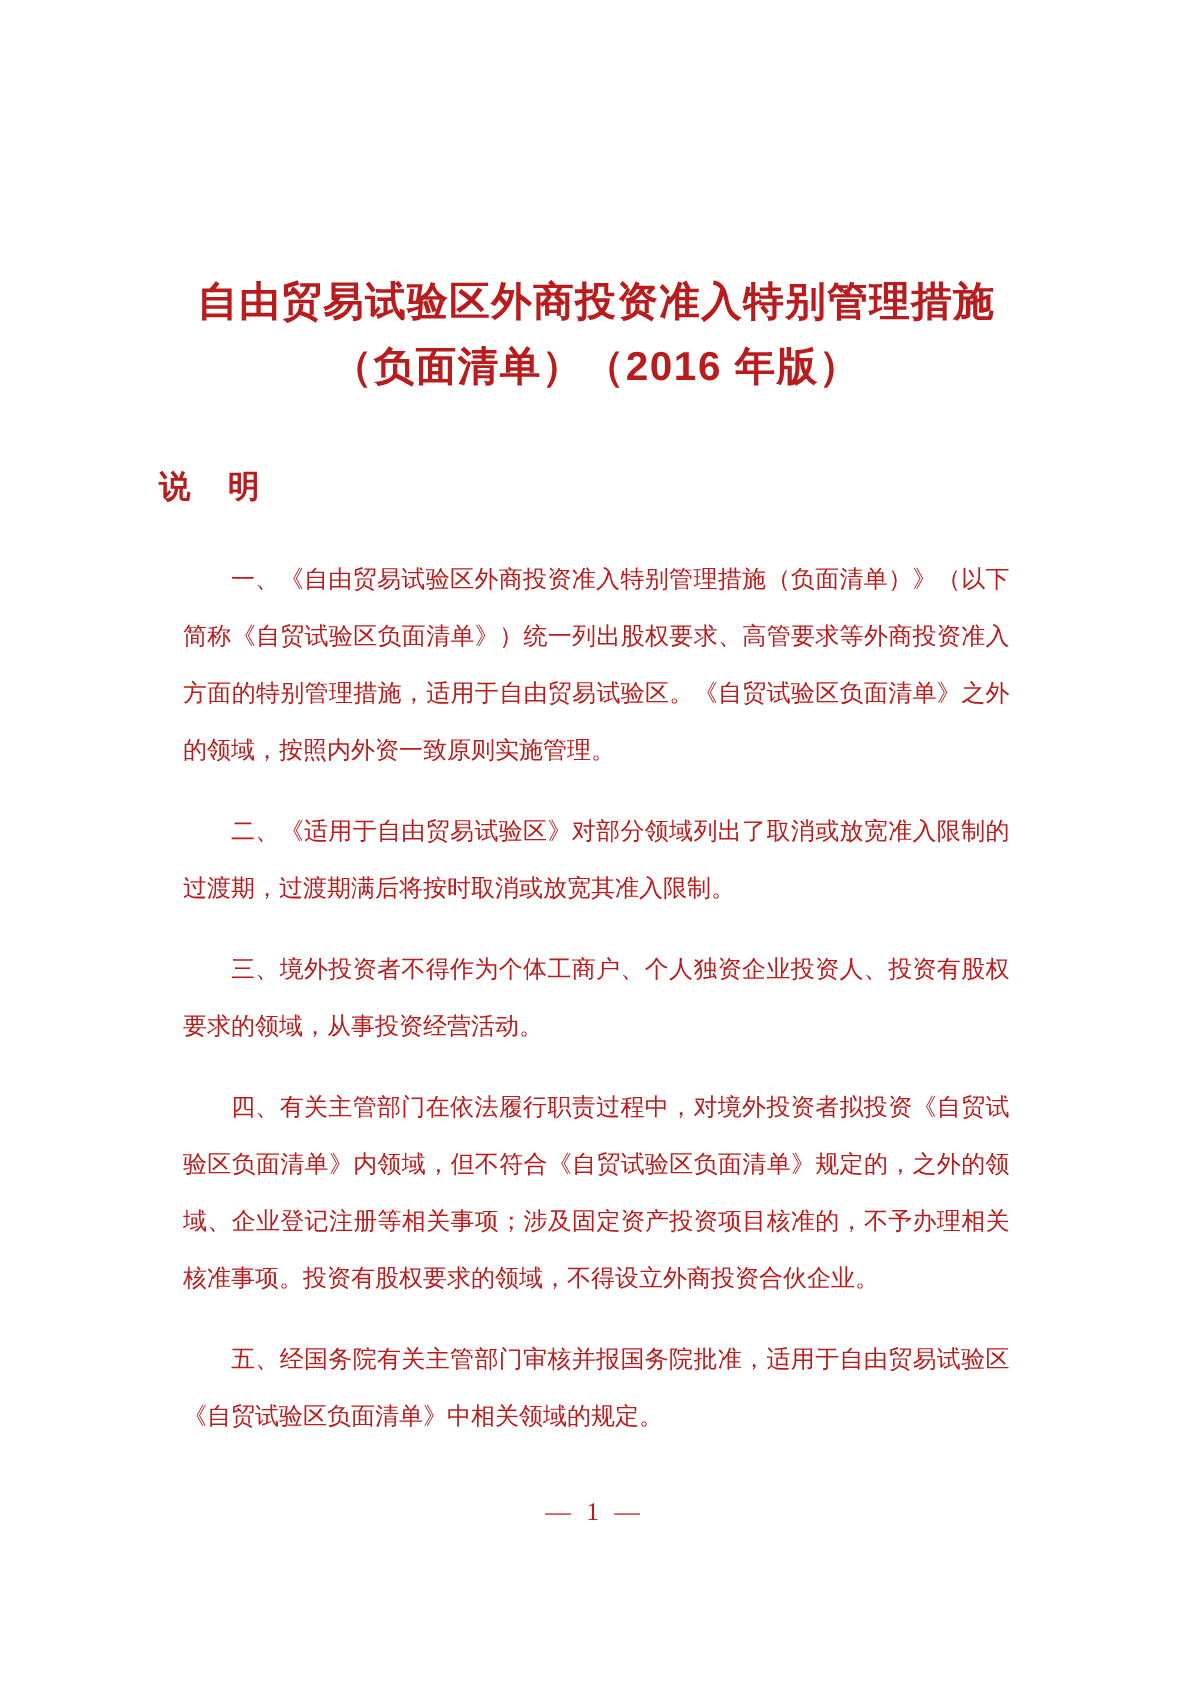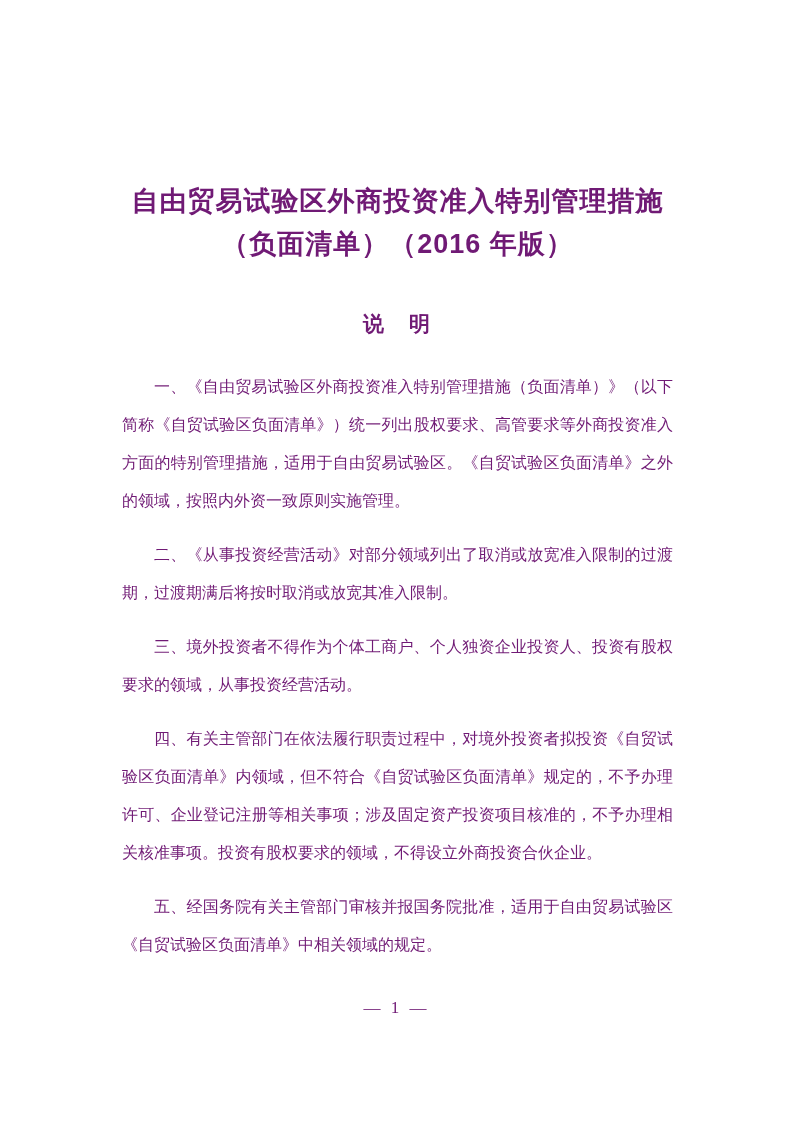"自由贸易试验区外商投资准入特别管理措施" .page { color: #701a75 -> #b91c1c }
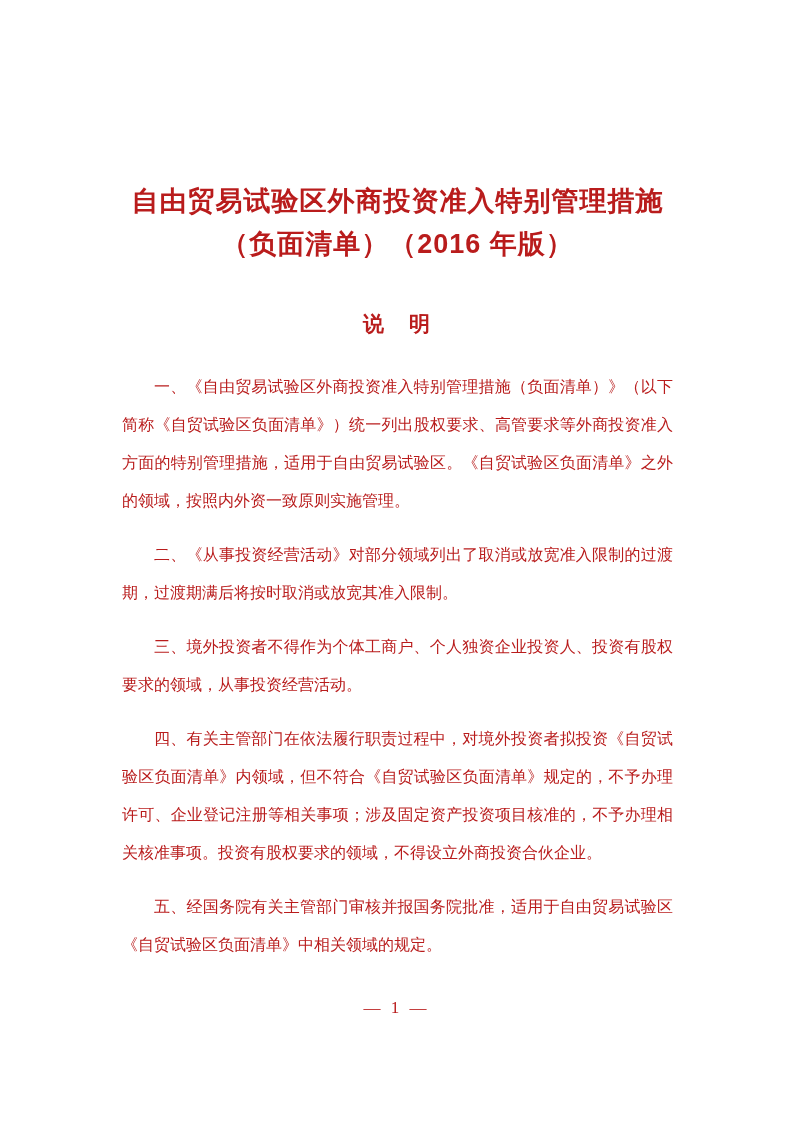"说 明" .section-heading { text-align: center -> left }
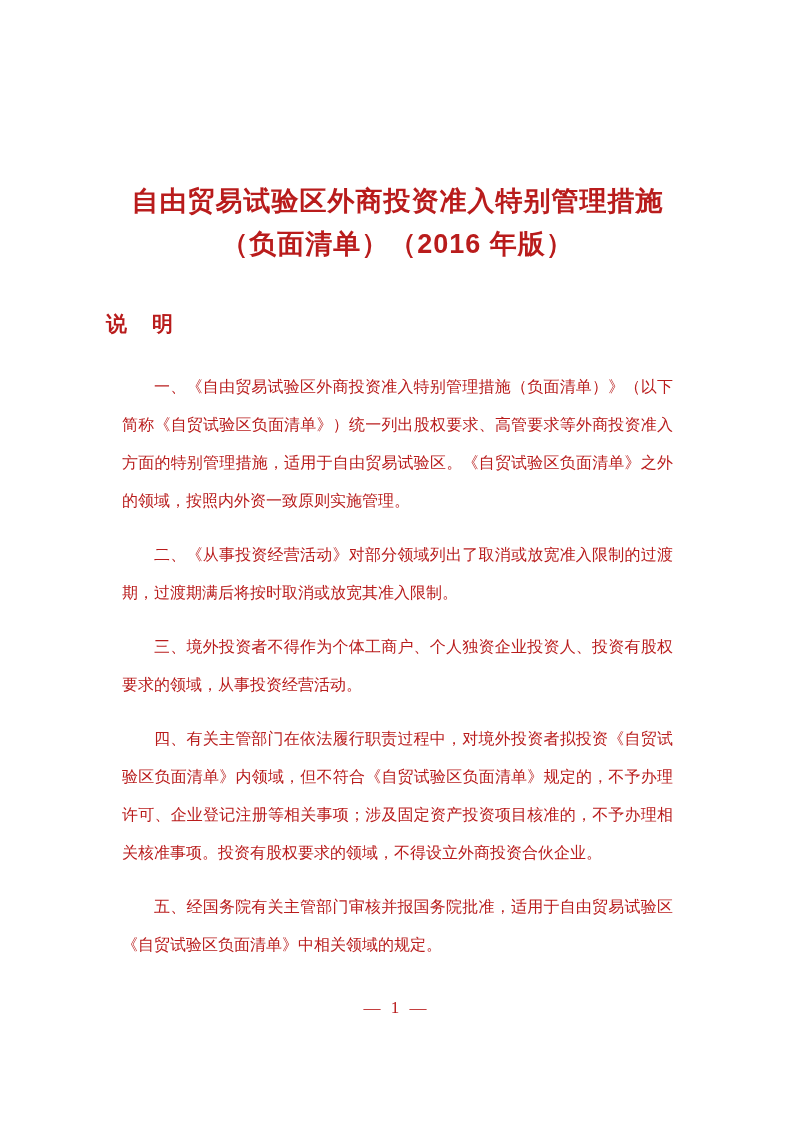"二、《从事投资经营活动》对部分领域列出了取消或放宽准入限制的过渡期，过渡期满后将" p.para { text: 从事投资经营活动 -> 适用于自由贸易试验区 }
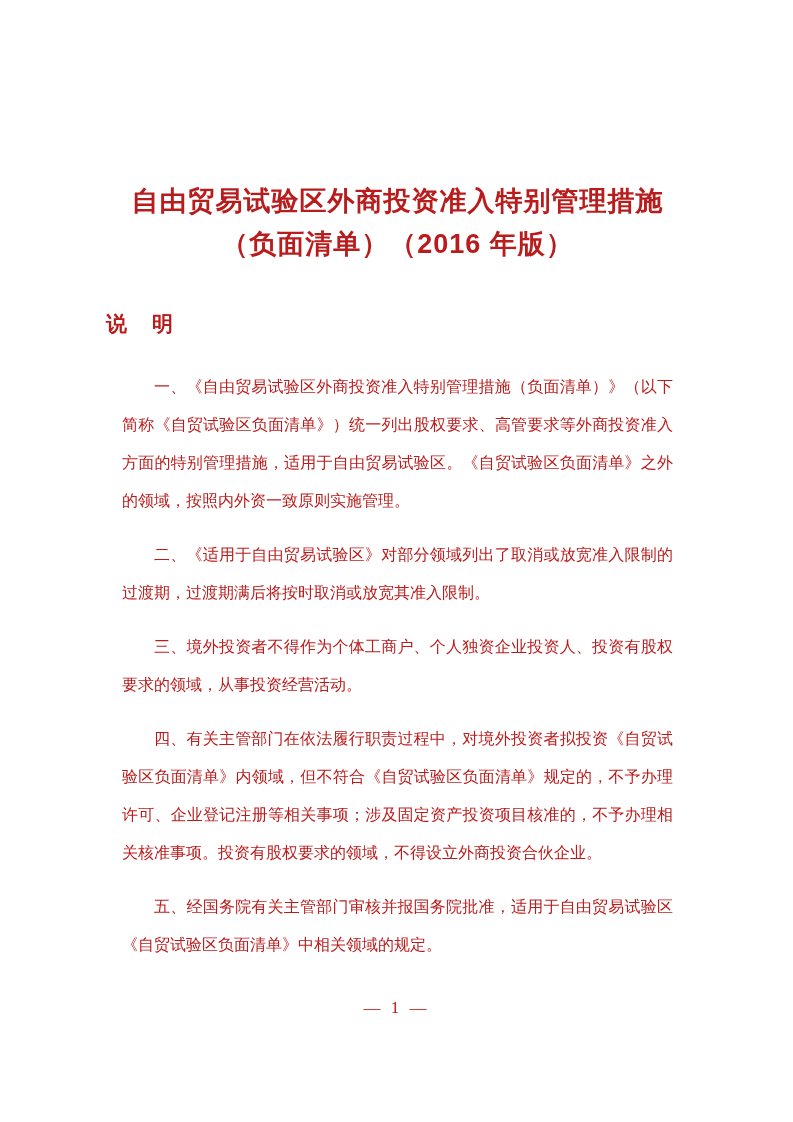"四、有关主管部门在依法履行职责过程中，对境外投资者拟投资《自贸试验区负面清单》内" p.para { text: 不予办理许可 -> 之外的领域 }
